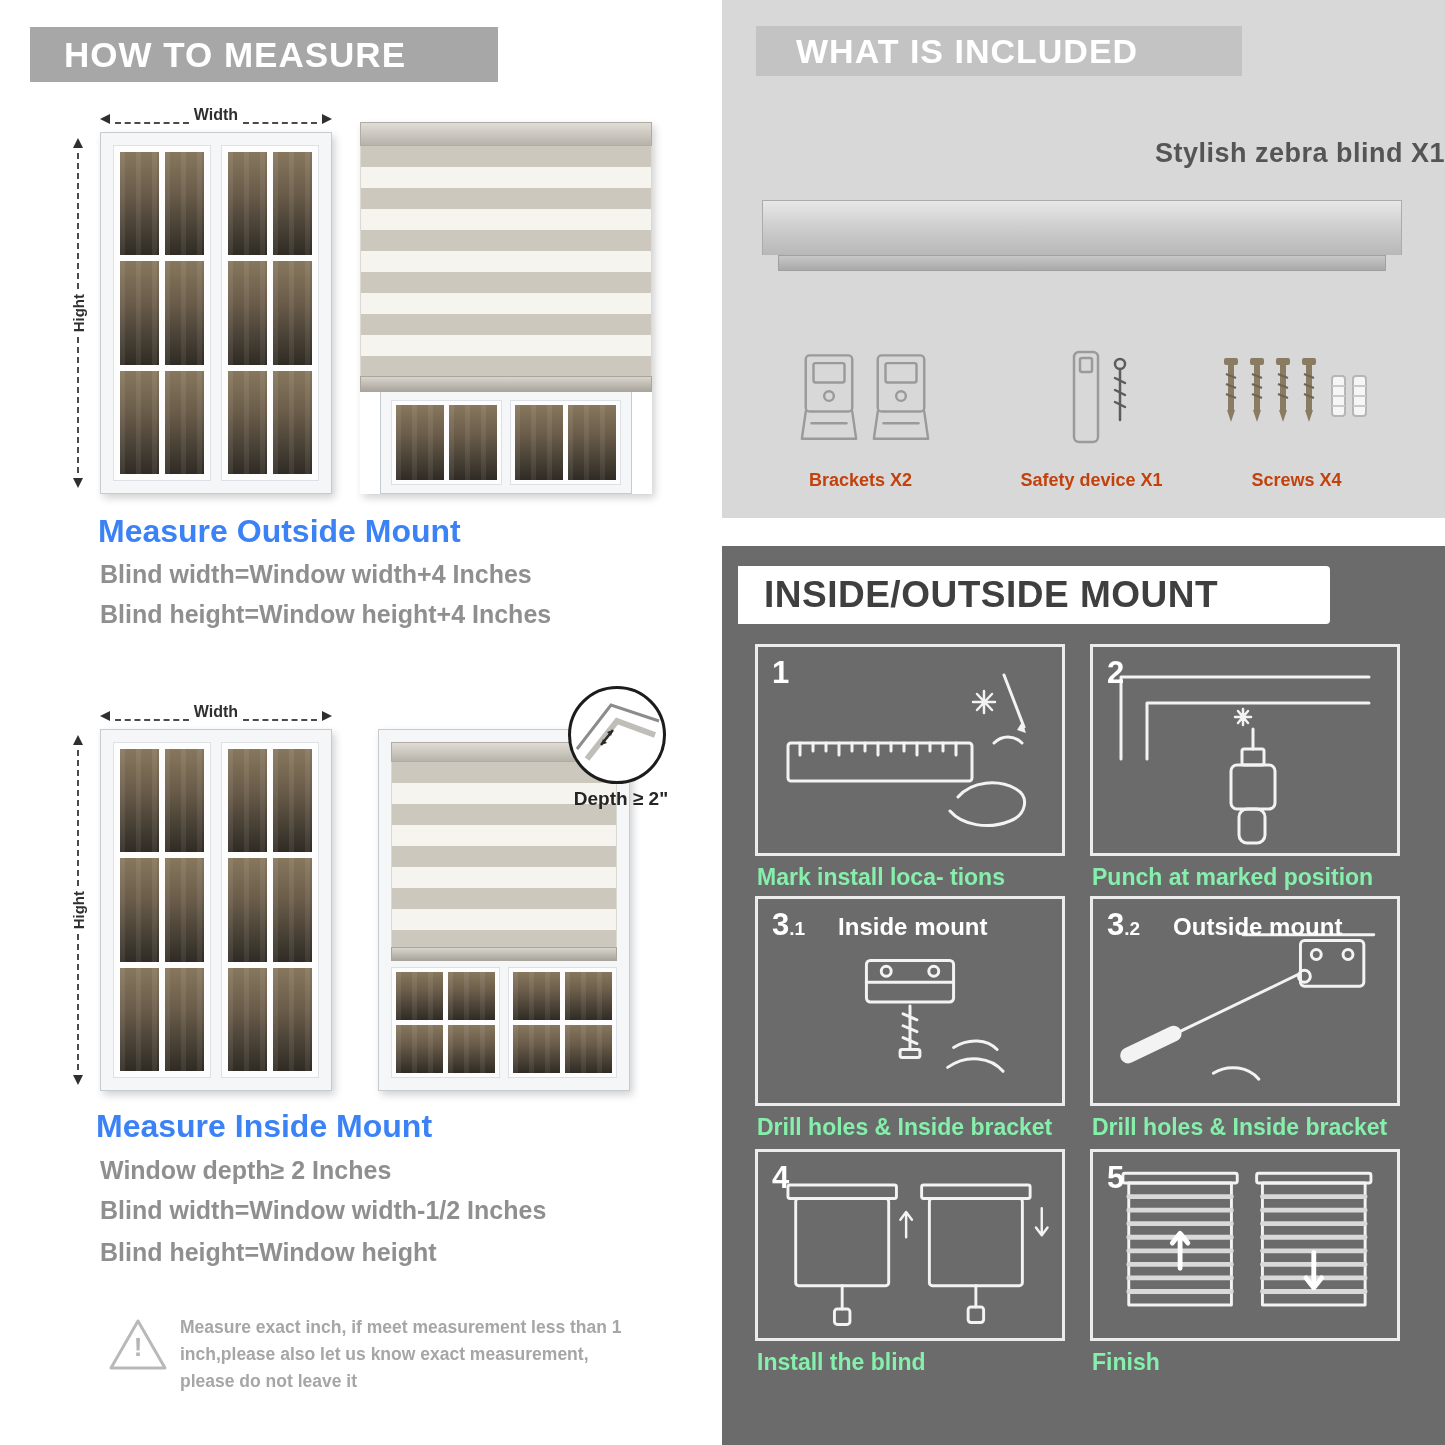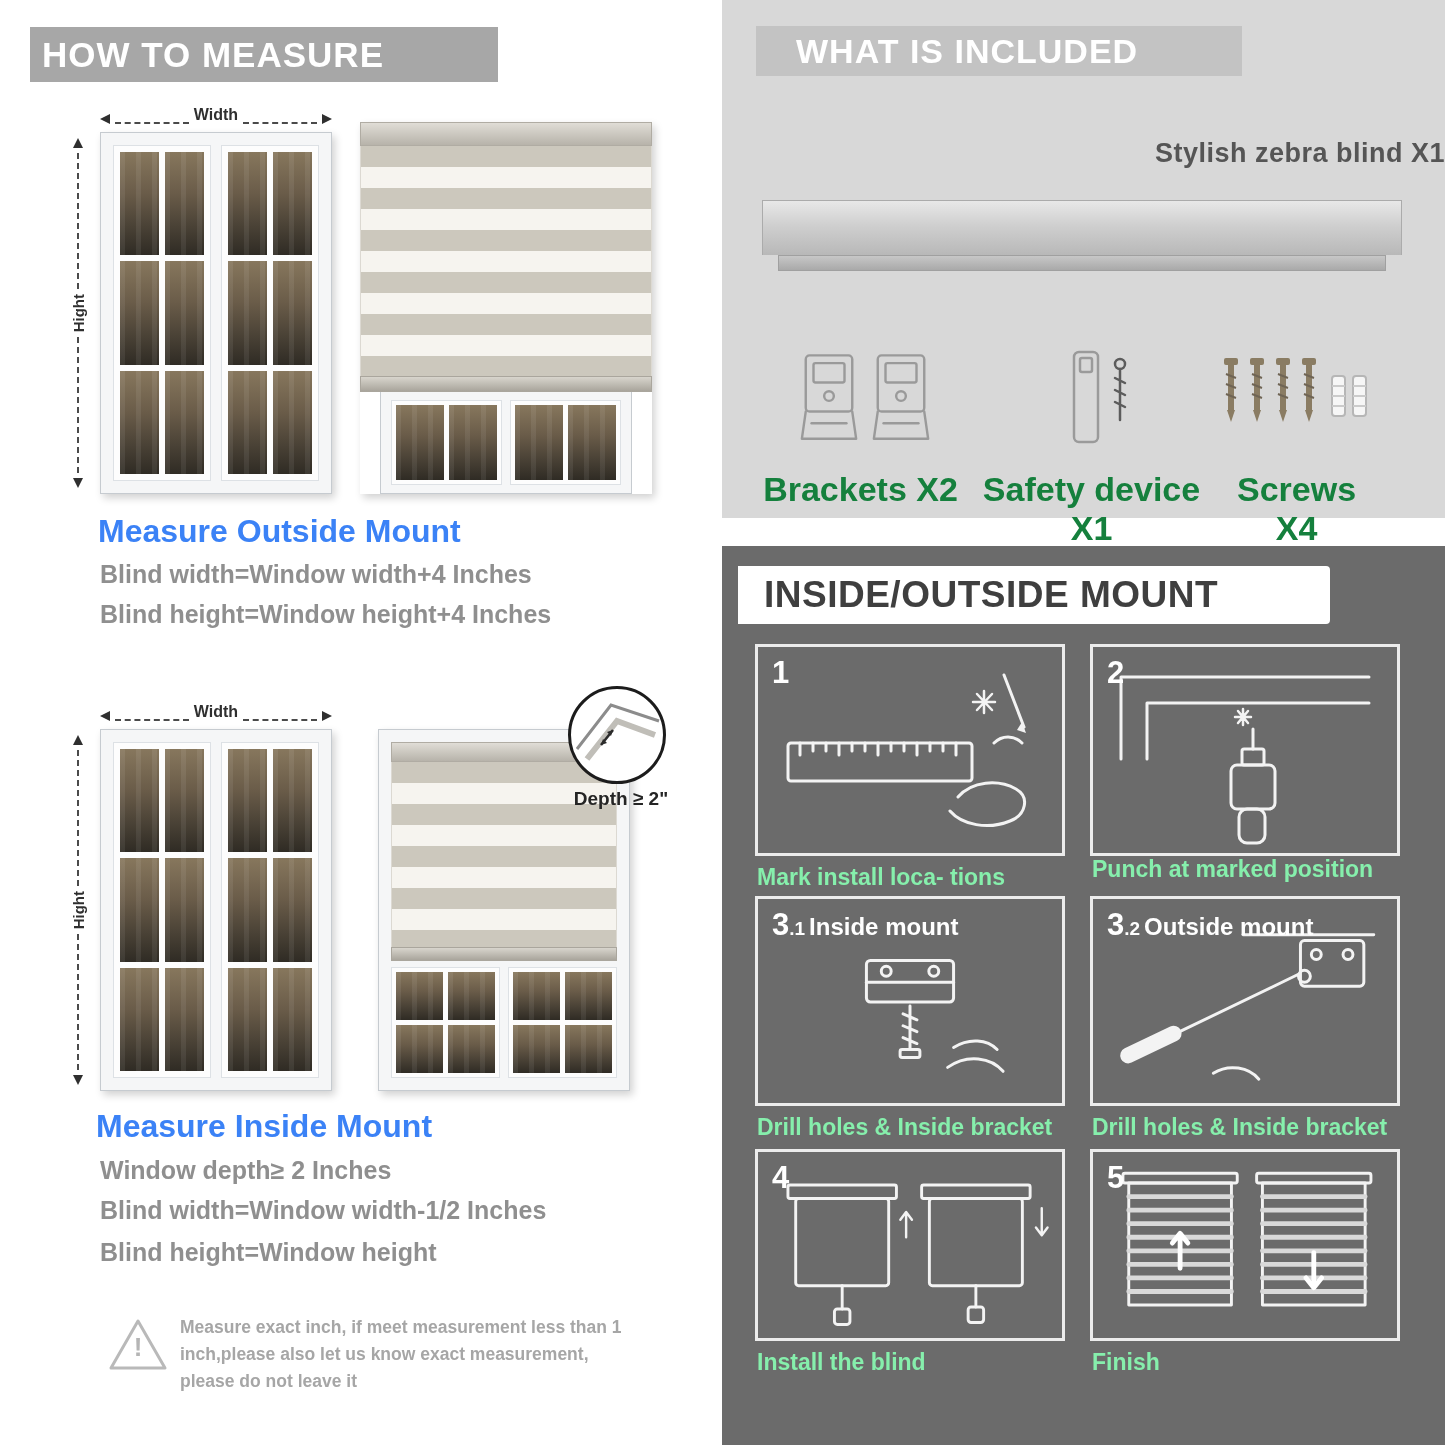"HOW TO MEASURE" .banner-left { padding-left: 12px -> 34px }
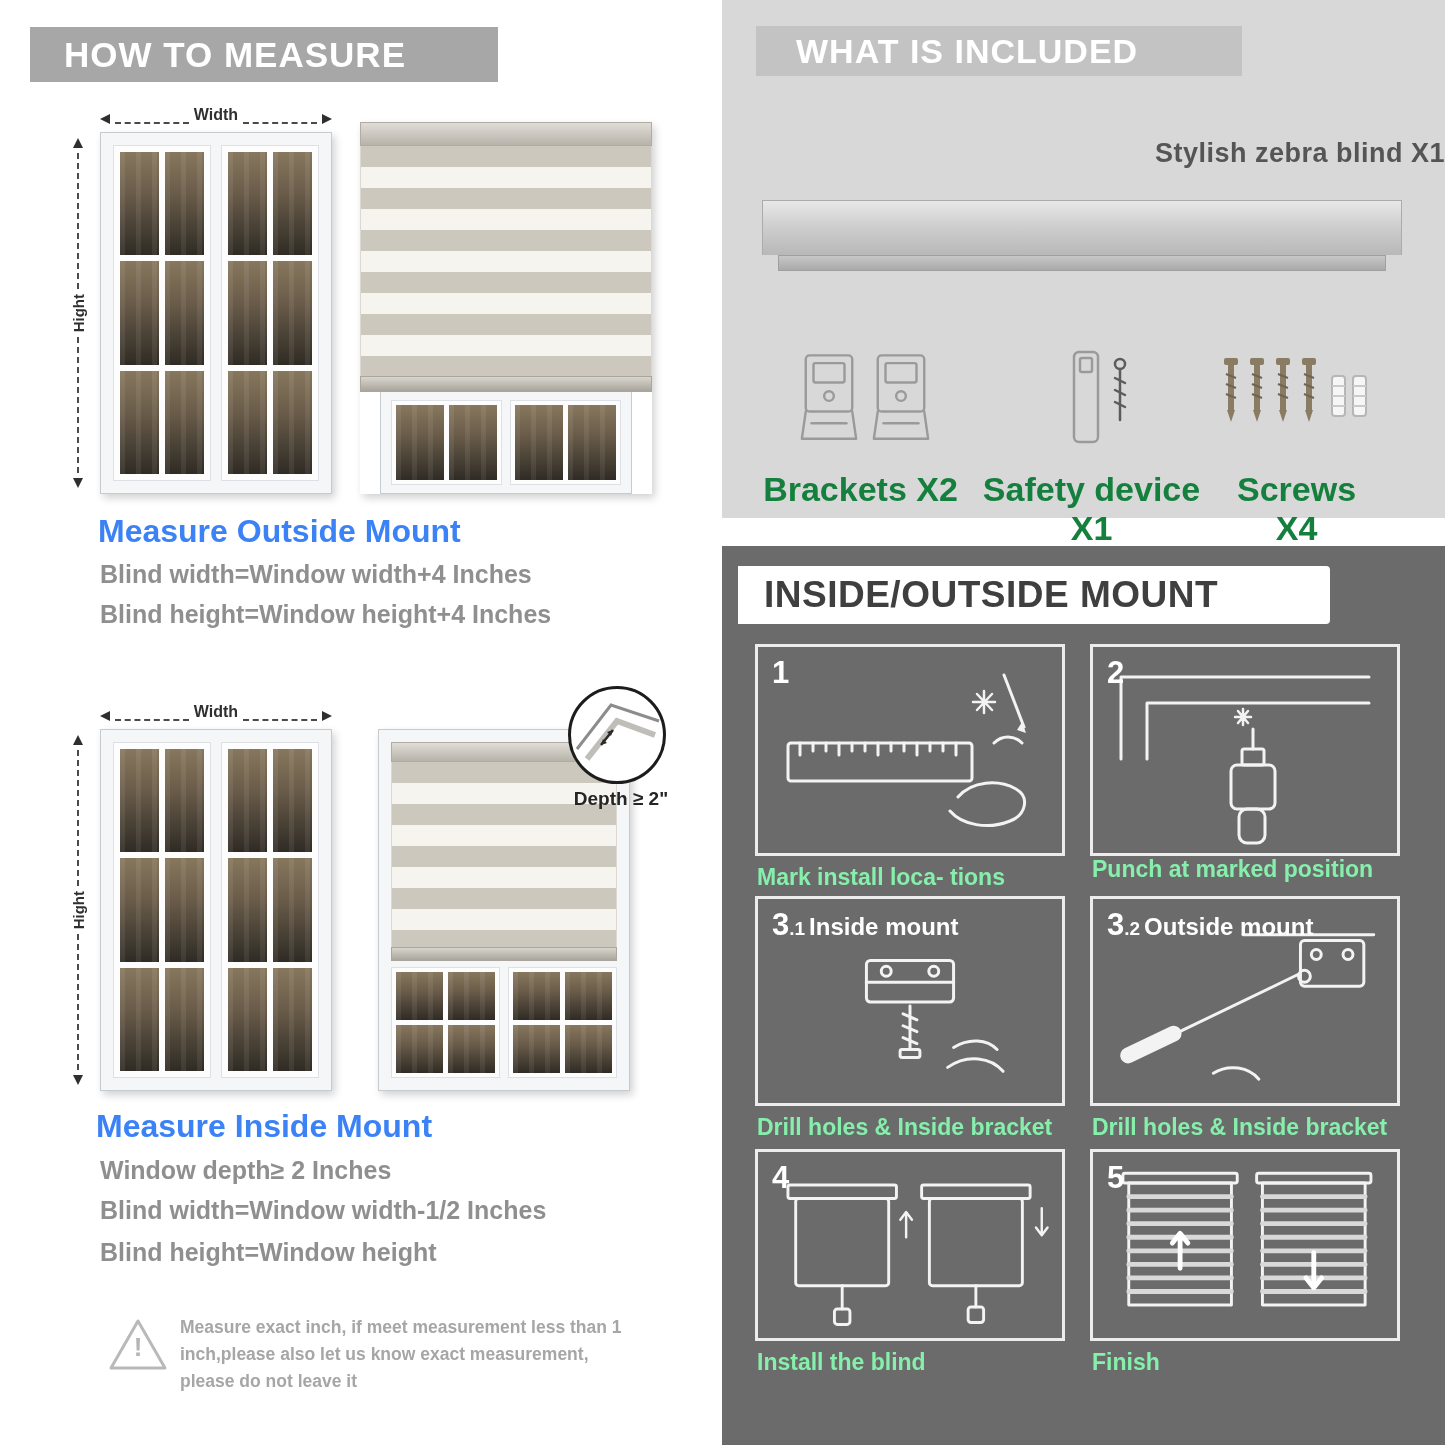"Brackets X2" .included-label { color: #15803d -> #c2410c; font-size: 34px -> 18px }
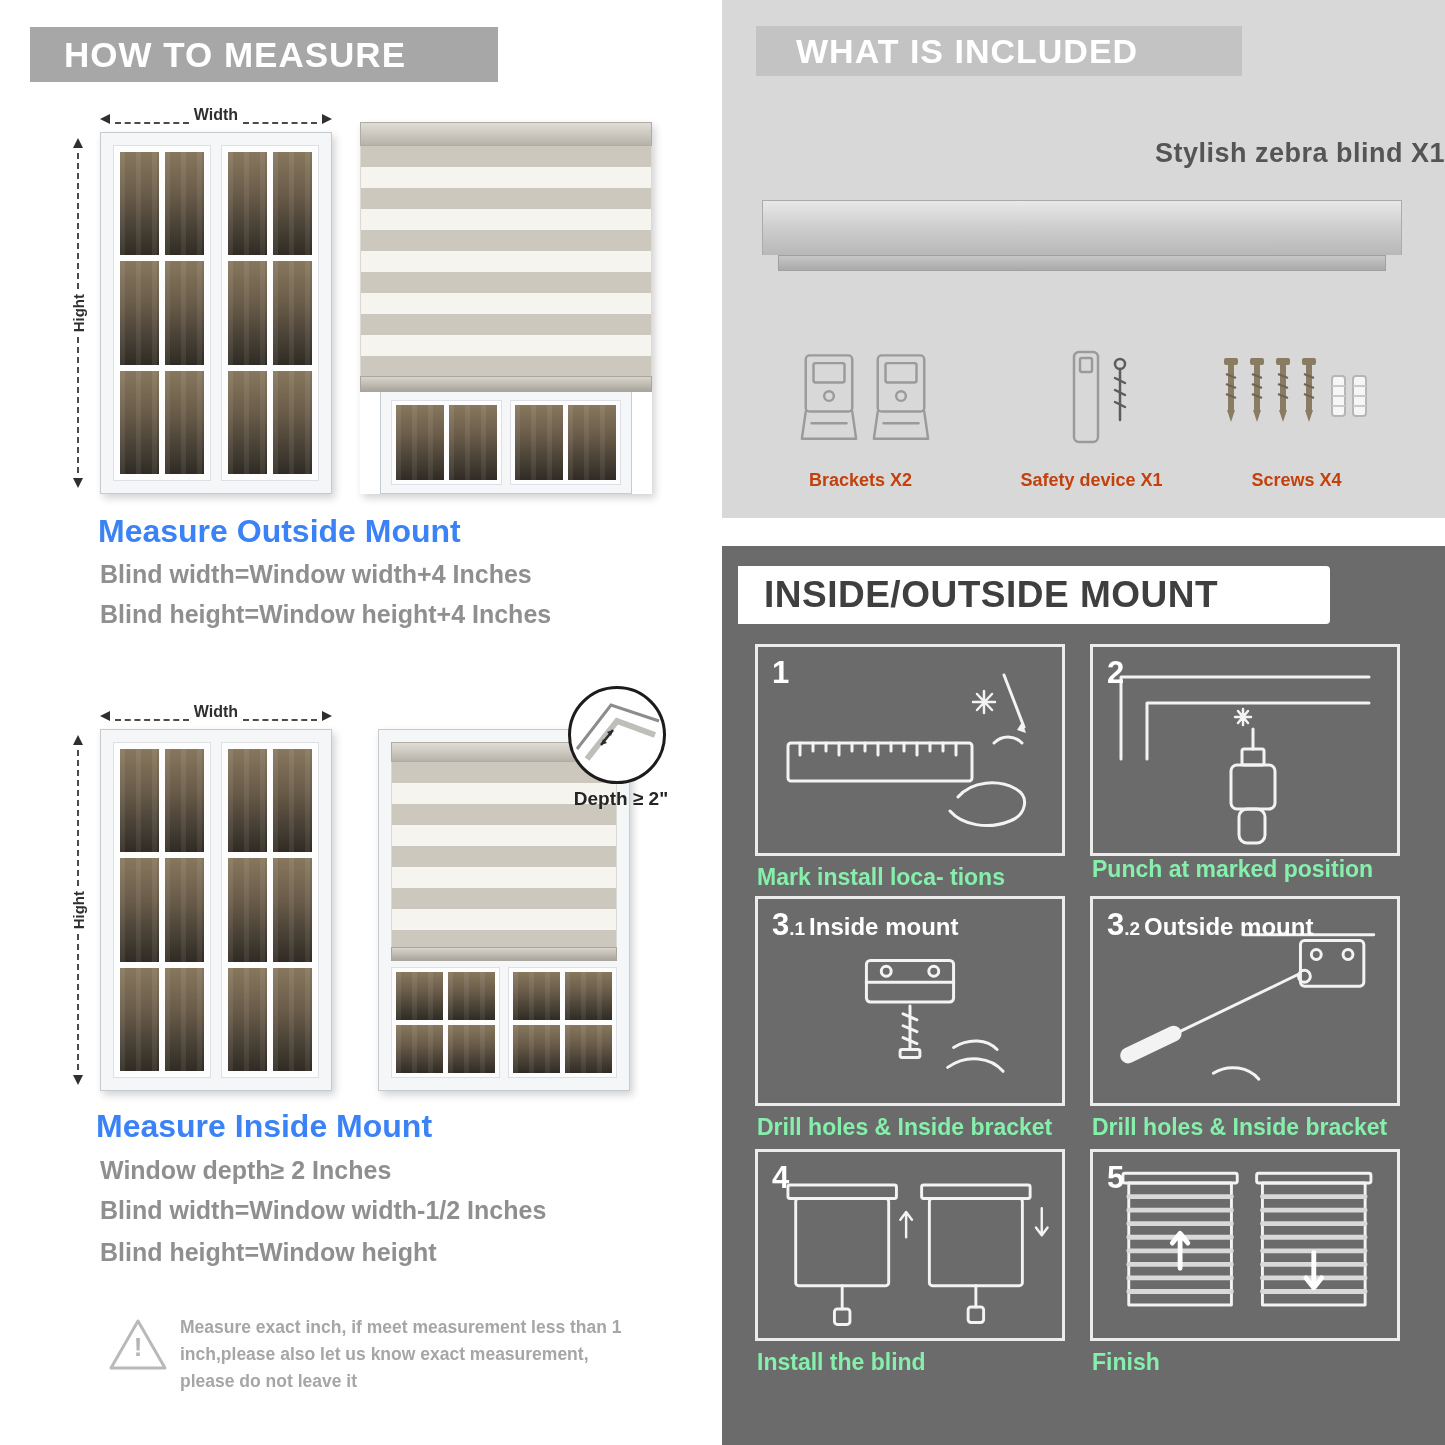"Punch at marked position" div.step-caption { top: 310px -> 318px }
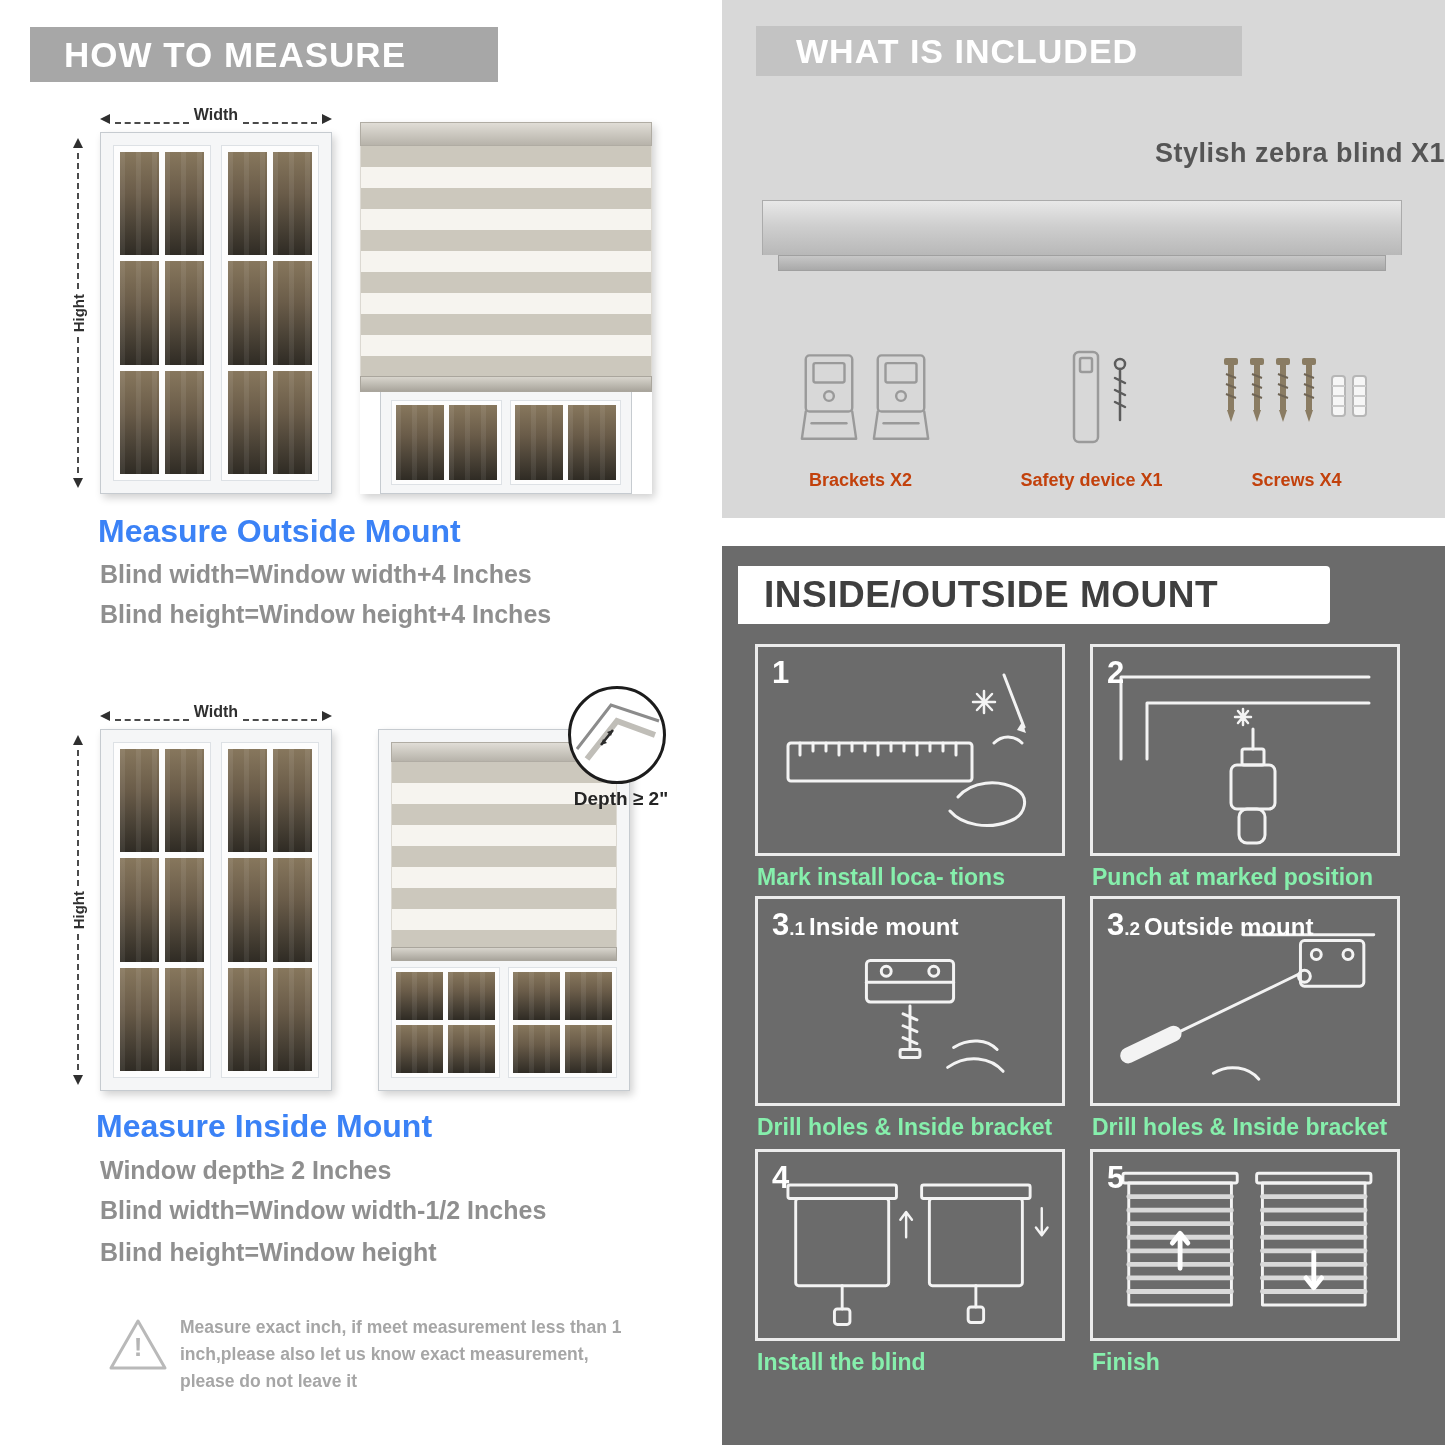"Inside mount" .step-title { margin-left: 4px -> 33px }
